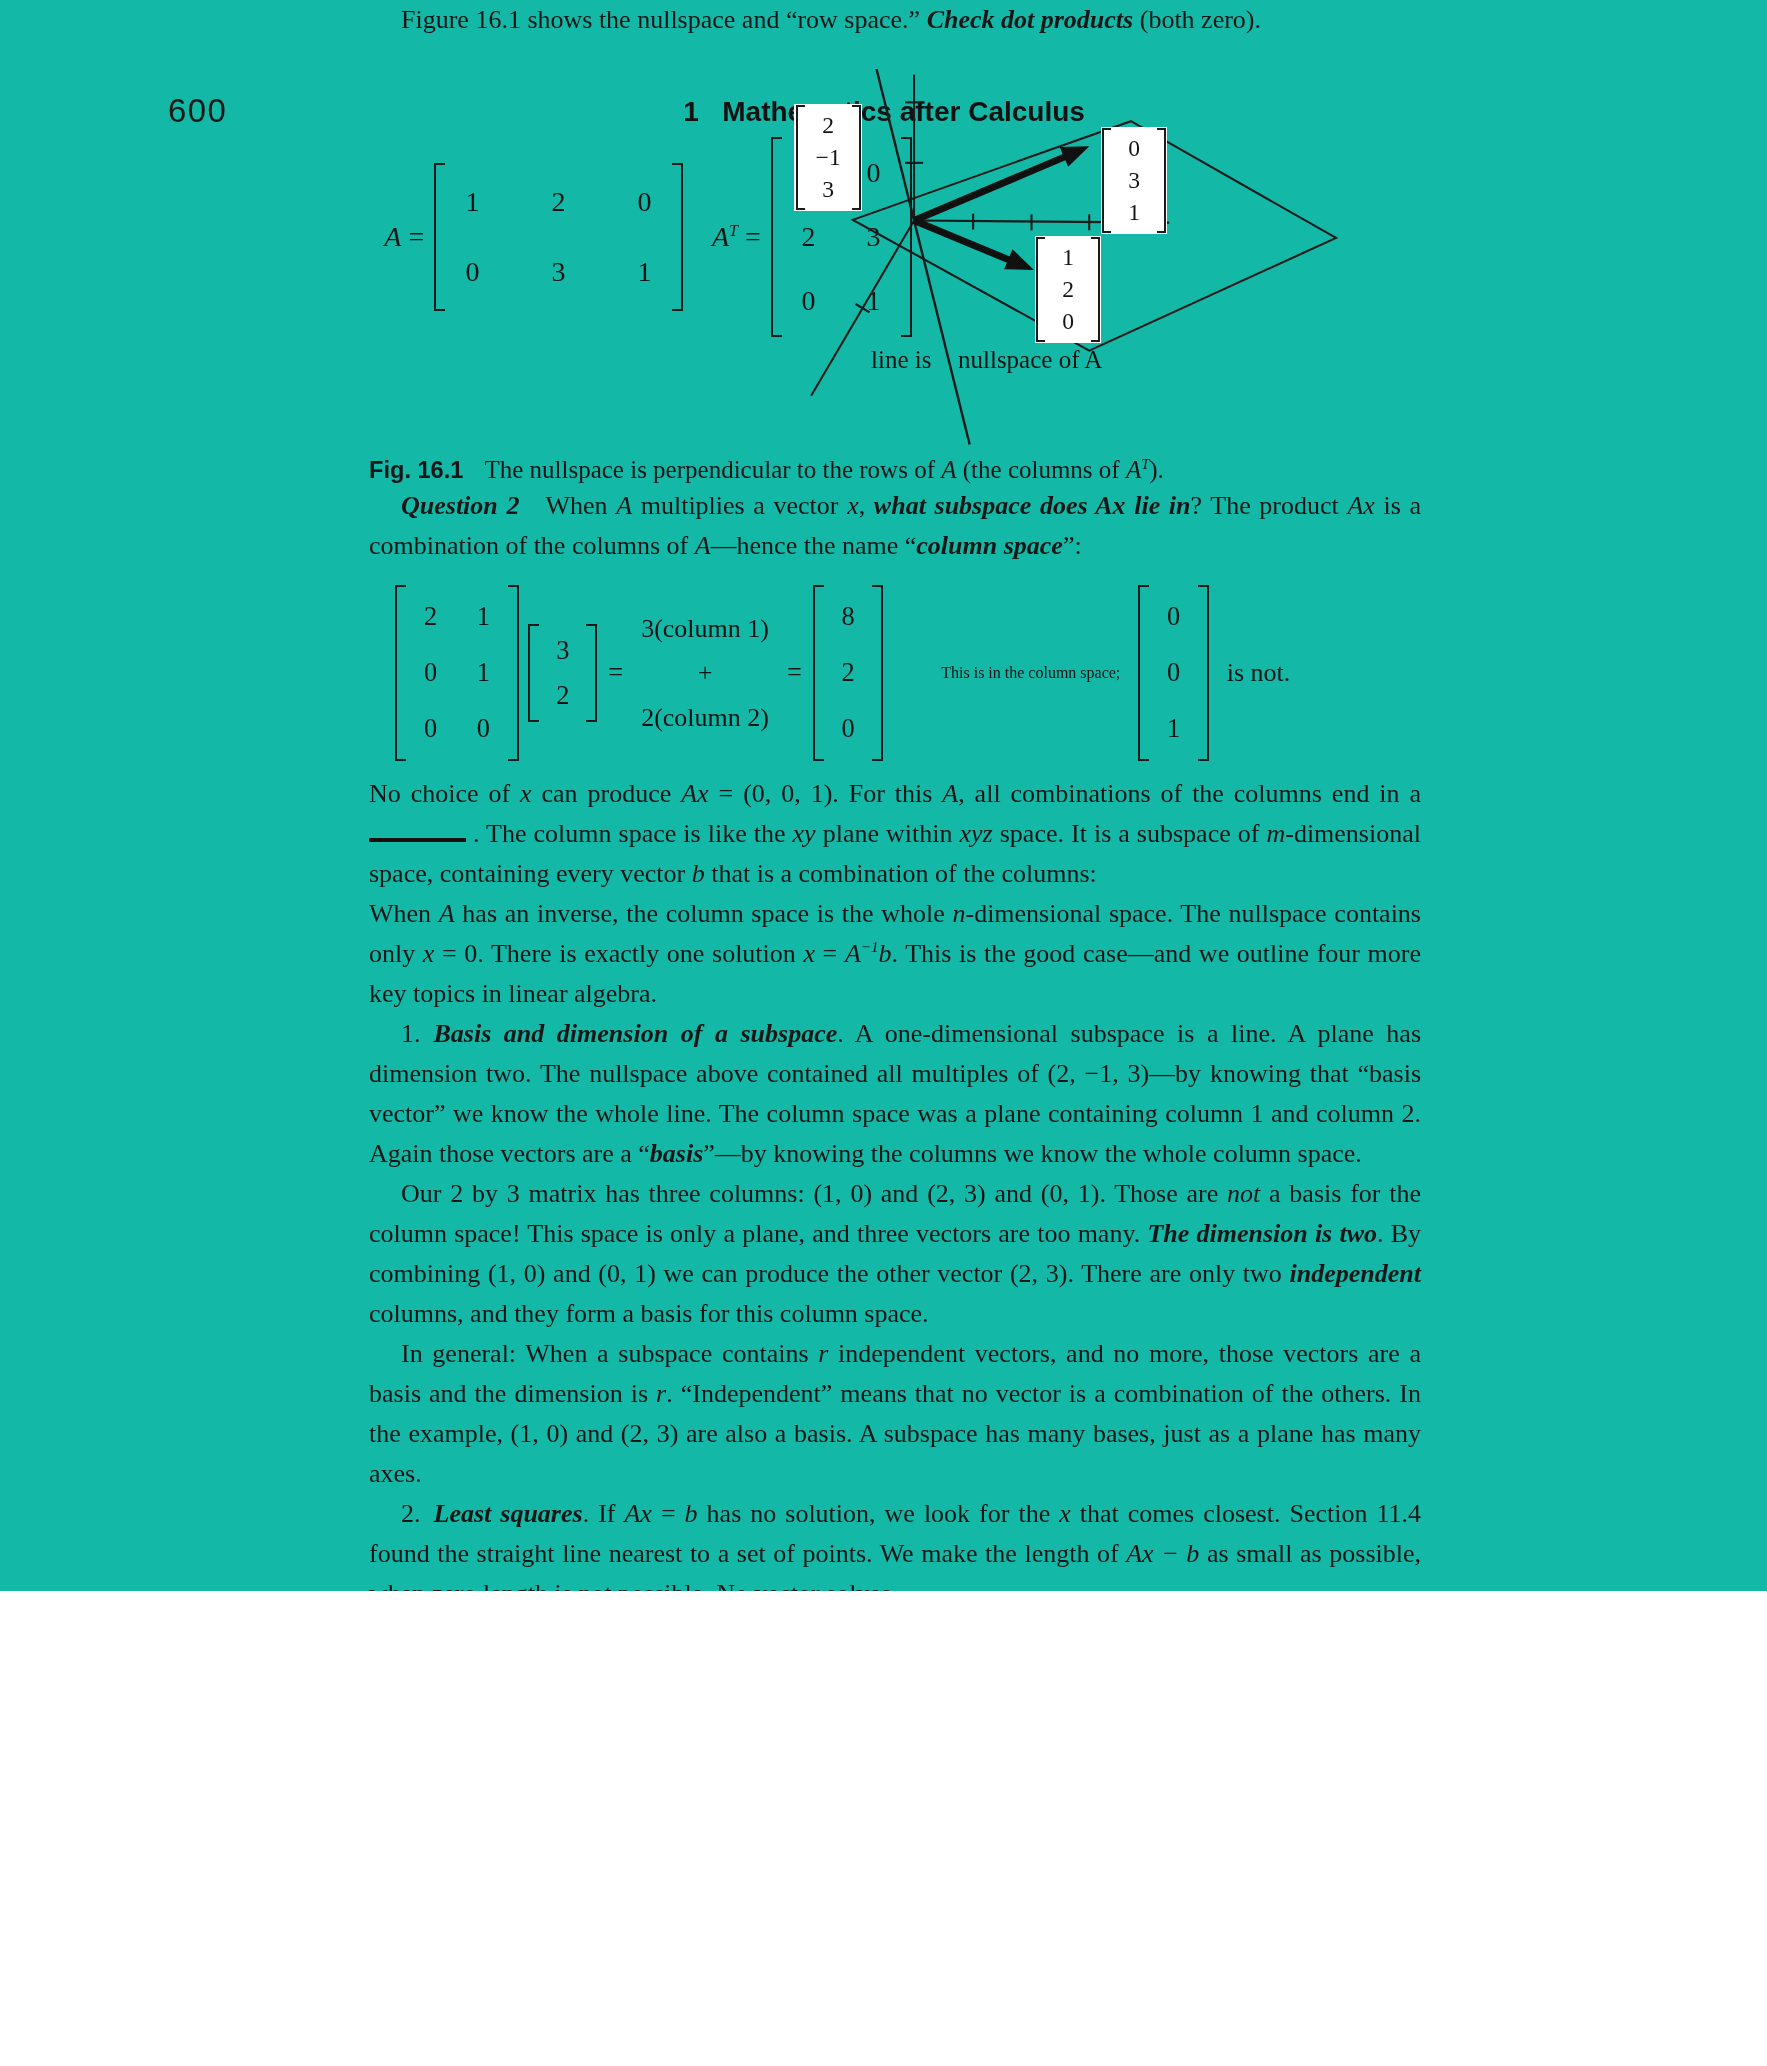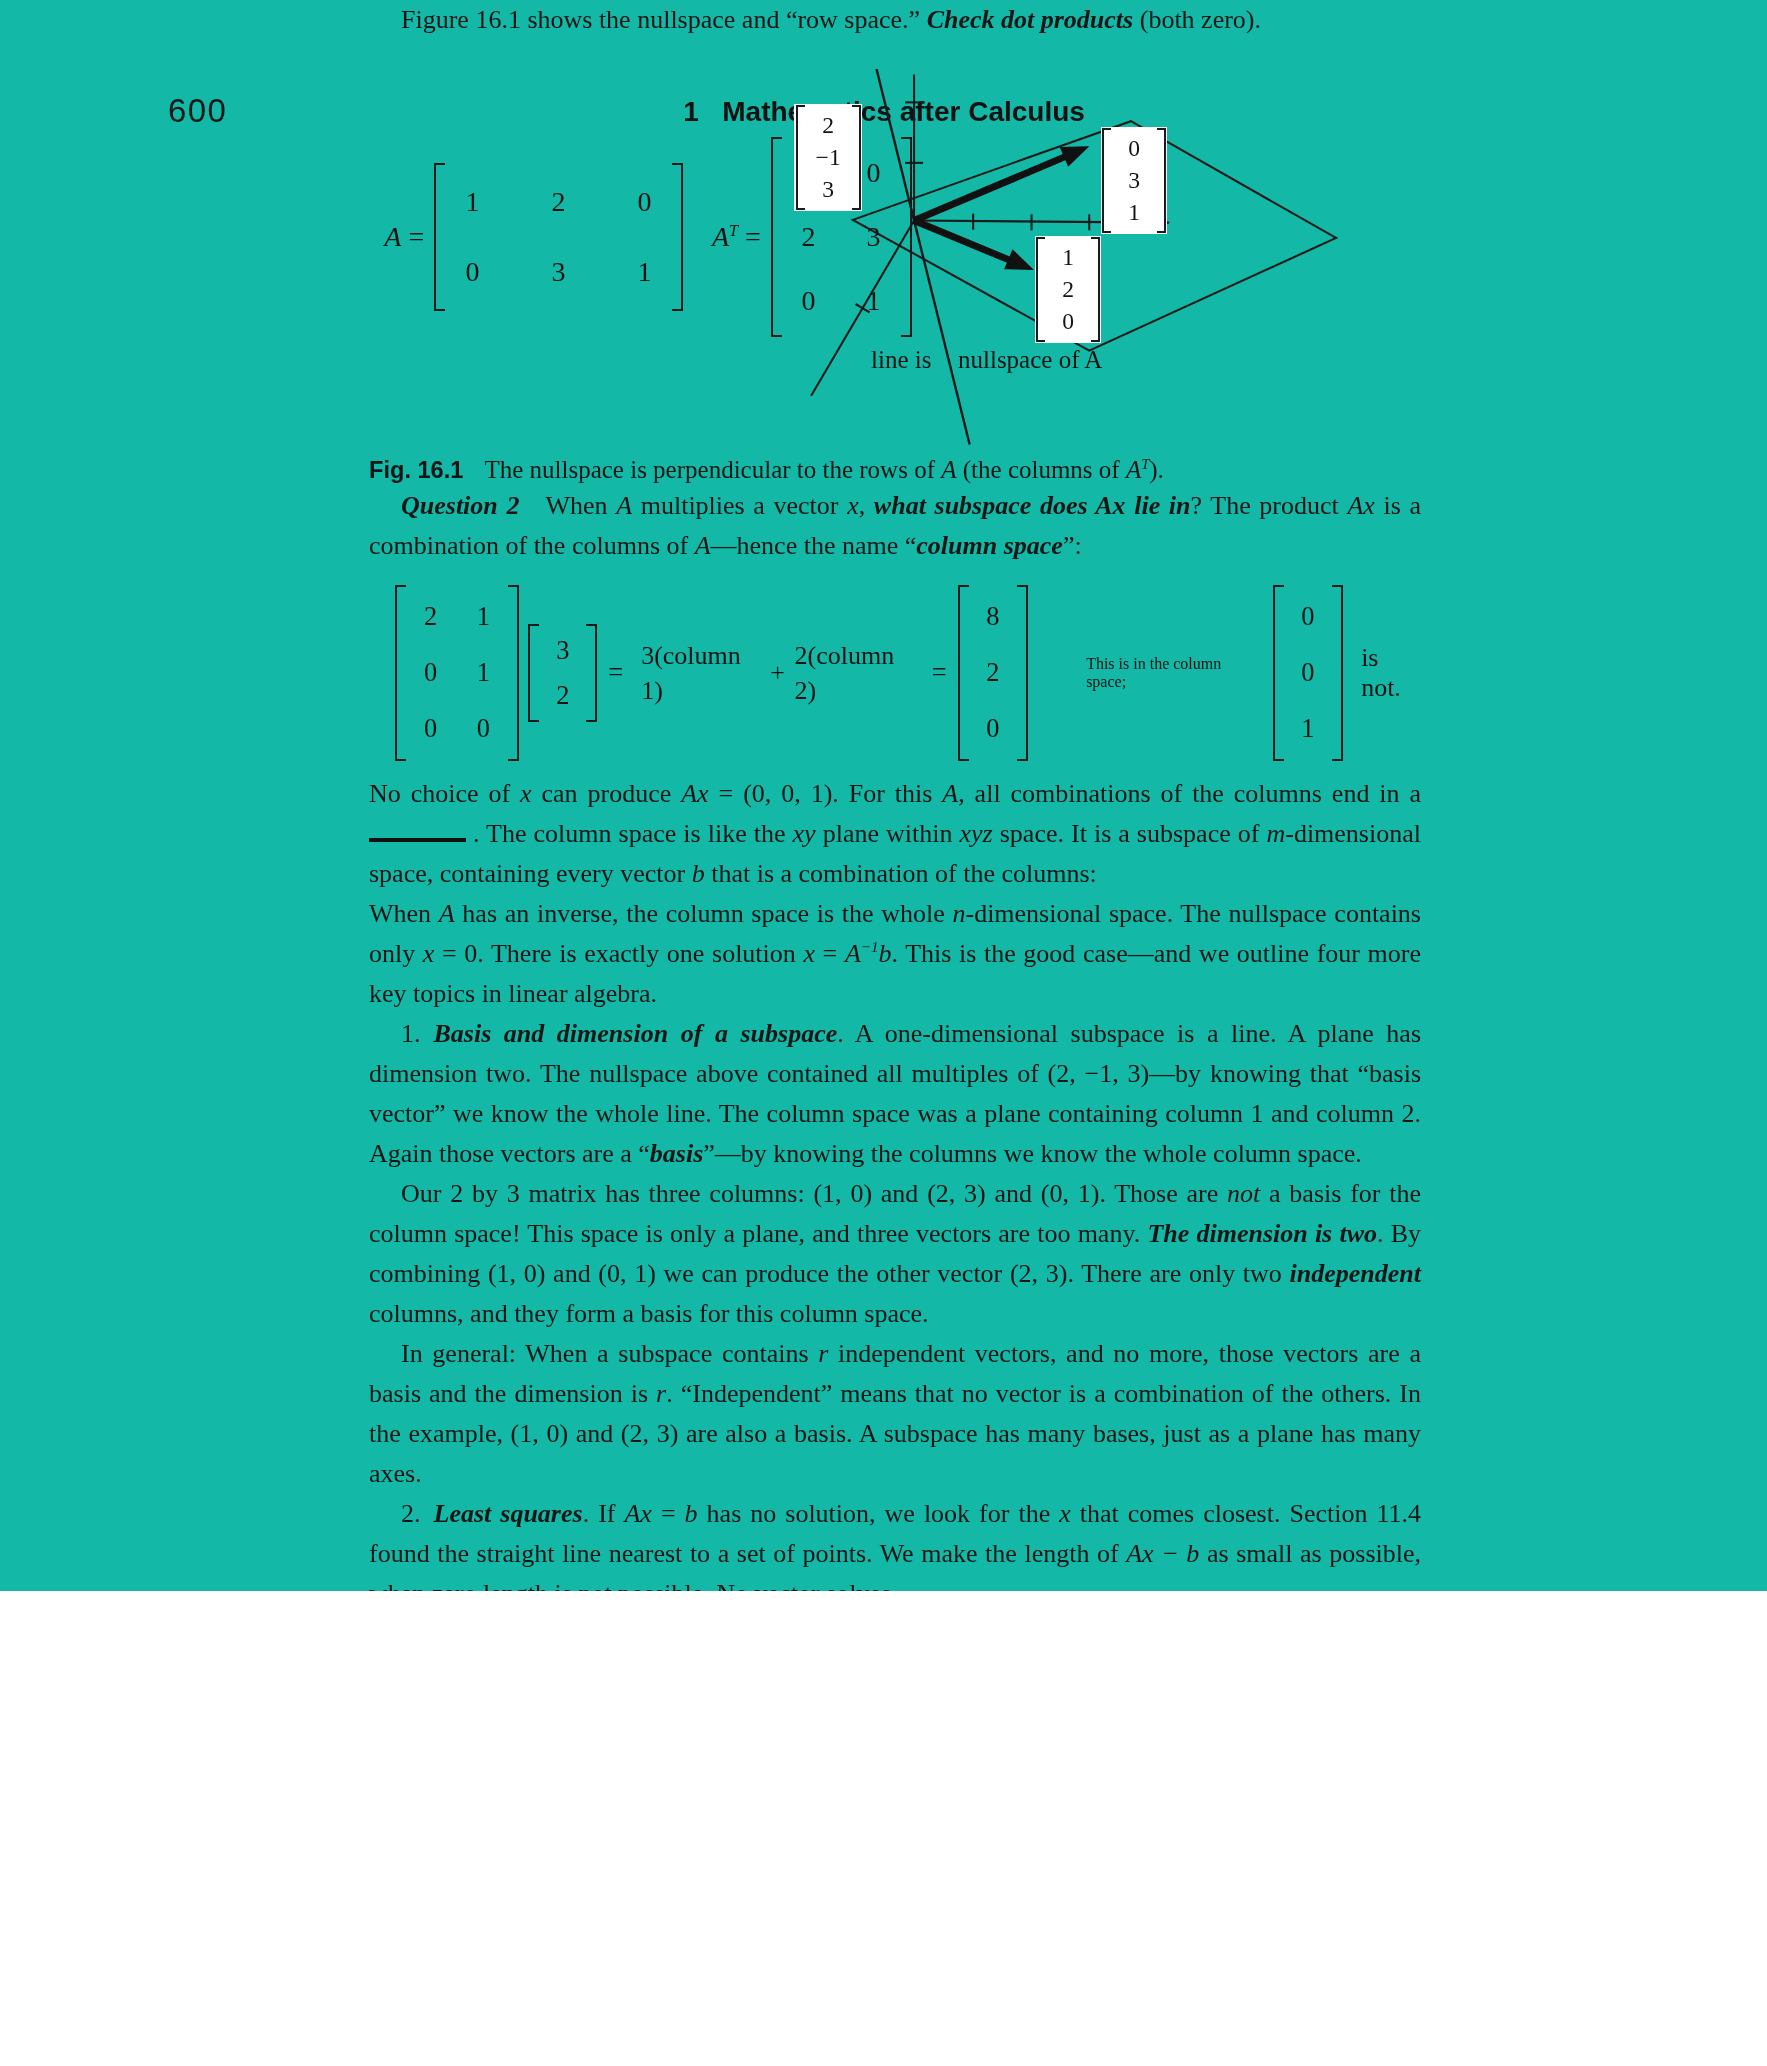"3(column 1)" .combo { flex-direction: row -> column }
